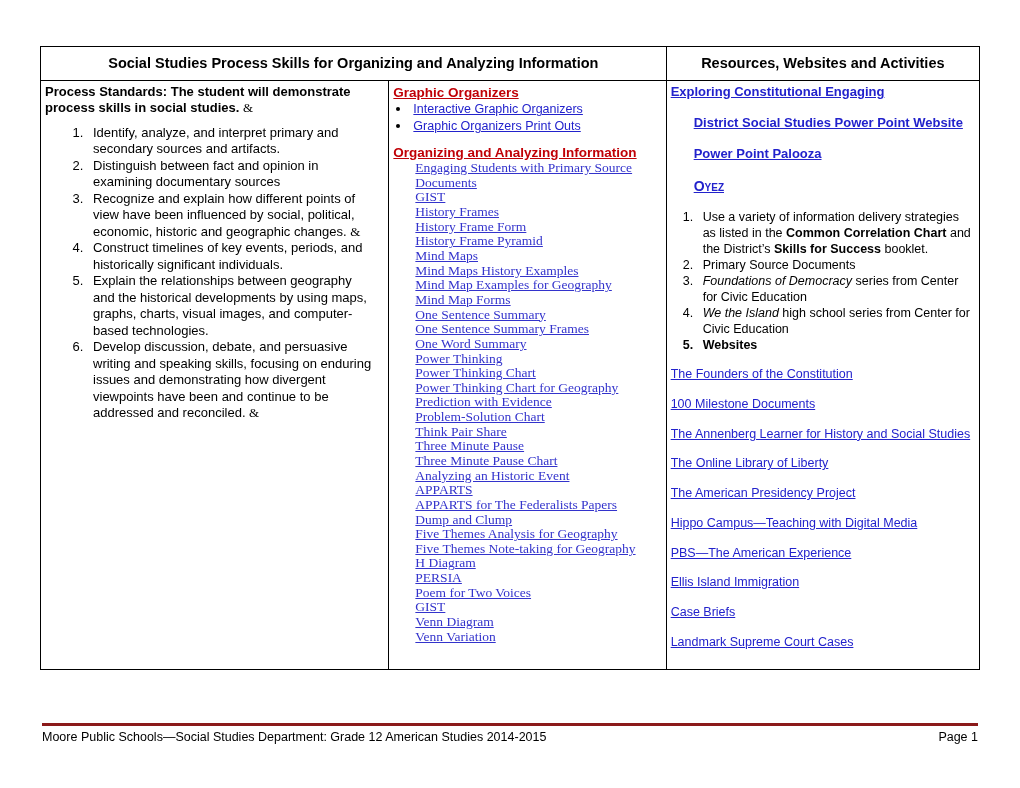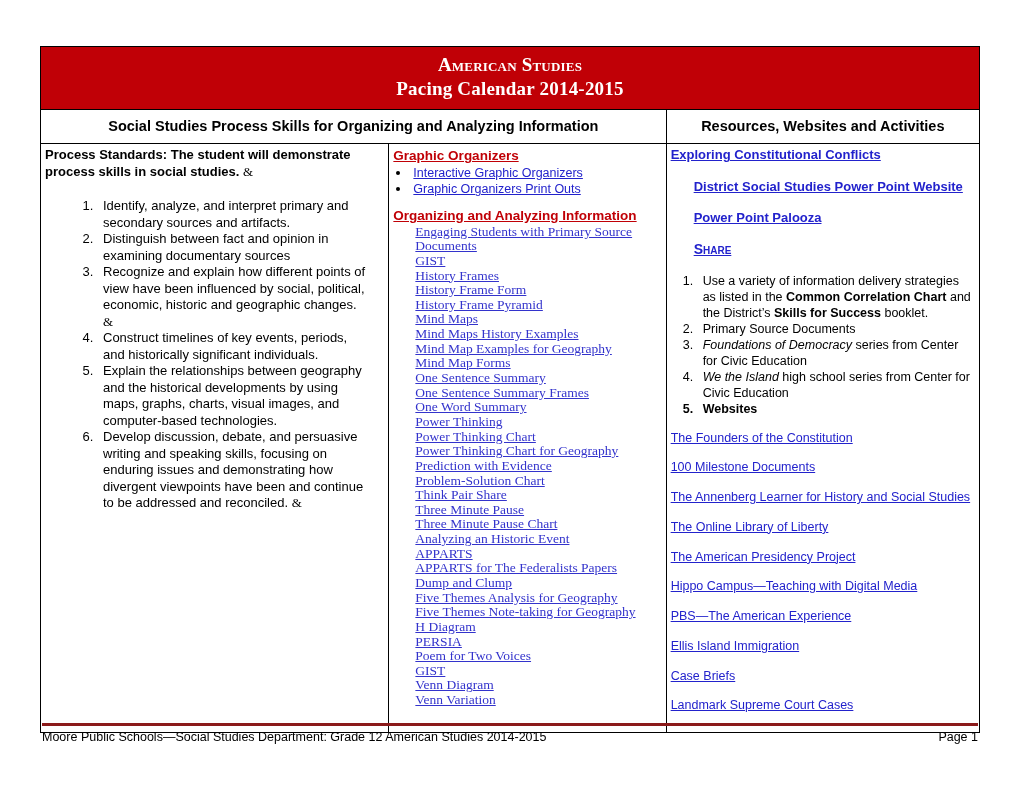"American Studies" tr { html: <tr> <td> <div>American Studies</div> <div>Pacing Calendar 2014-2015</div> </td> </tr> -> none }
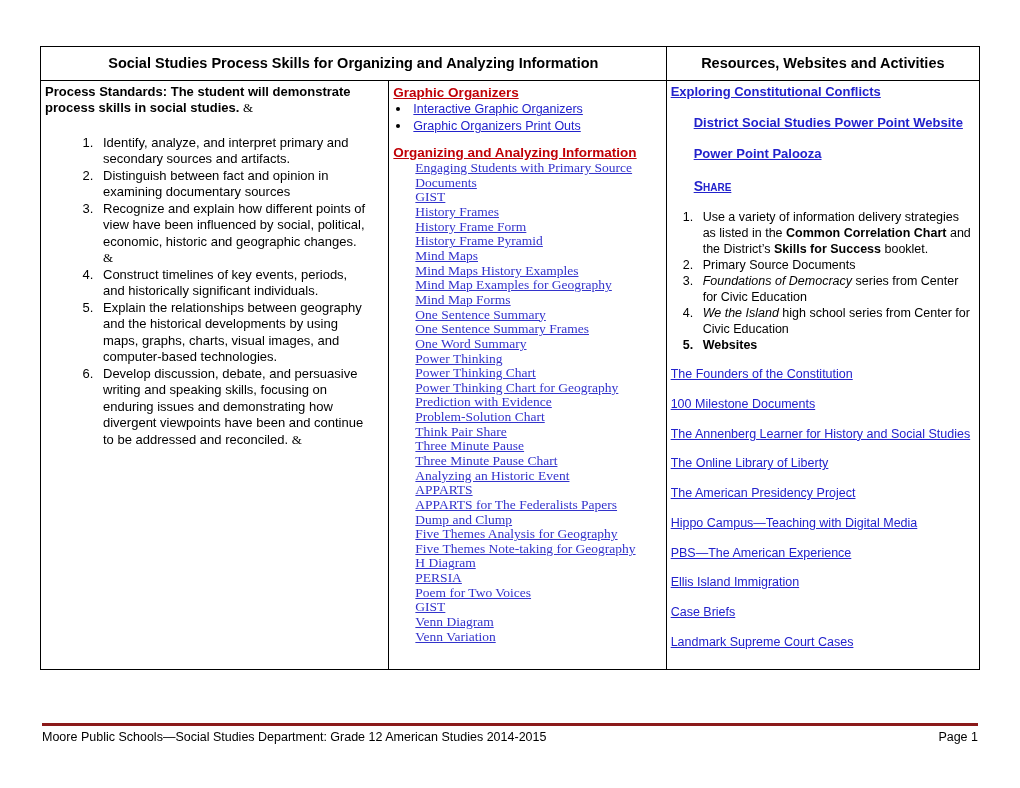"Exploring Constitutional Conflicts" a.rlink { text: Conflicts -> Engaging }
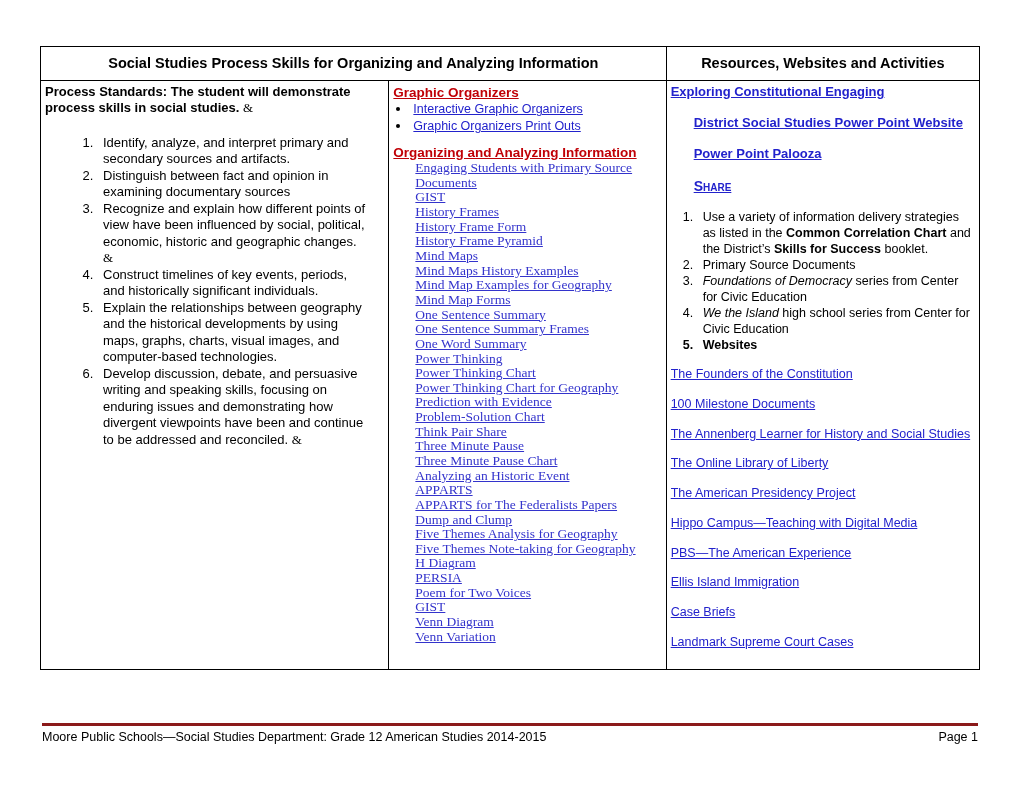"Identify, analyze, and interpret primary" ol.numbered { margin: 18px -> 8px }
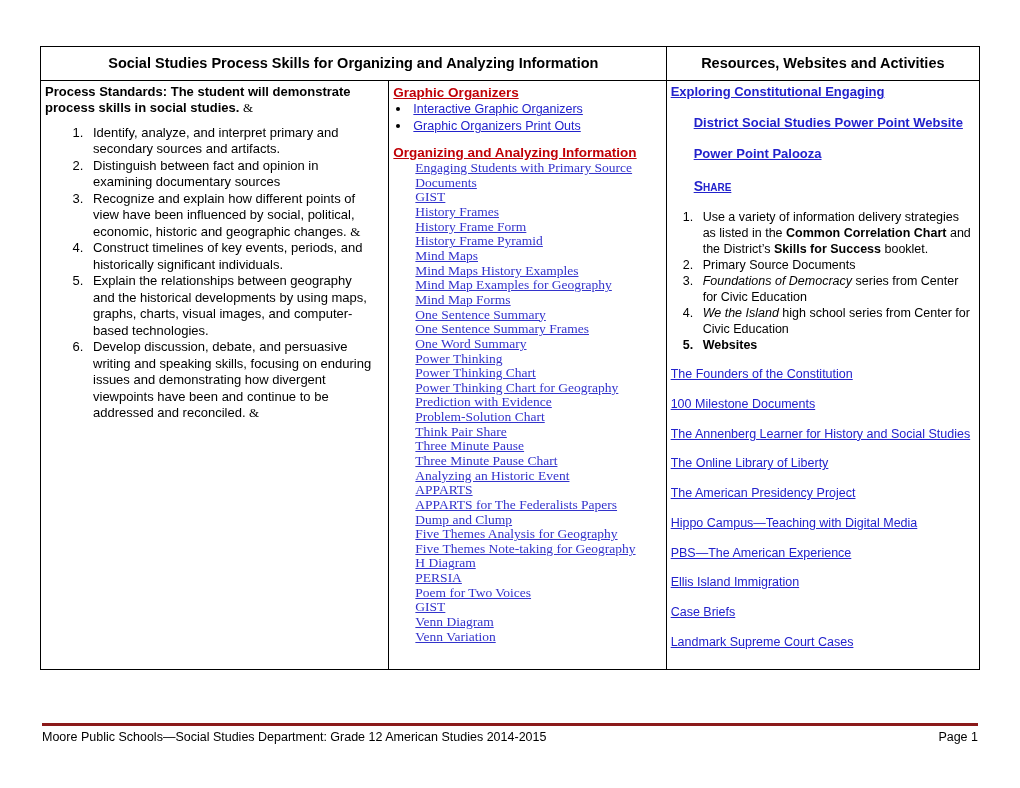"Share" a.rlink { text: Share -> Oyez }
